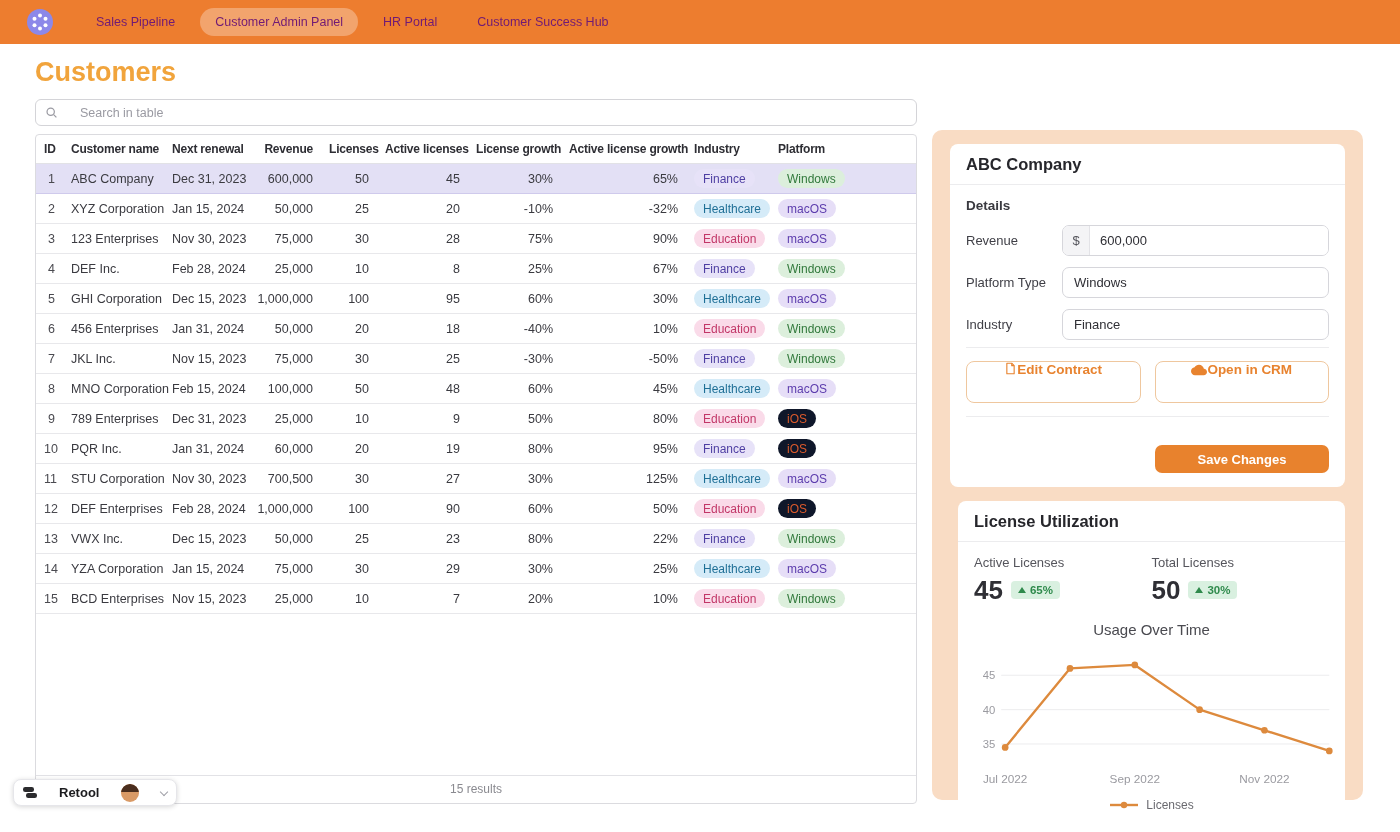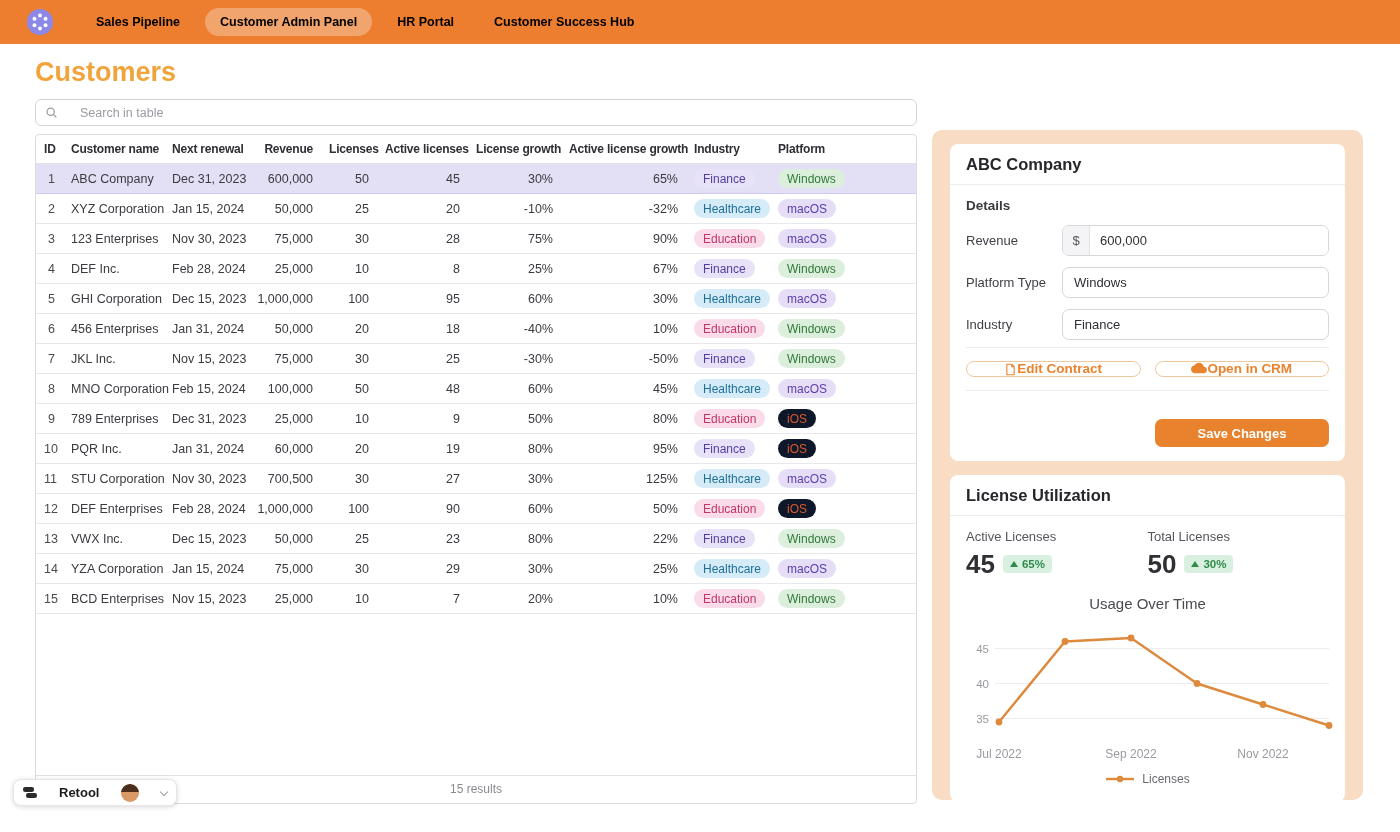"Sales Pipeline" .nav-item { color: #000000 -> #701a75; font-weight: 700 -> 400 }
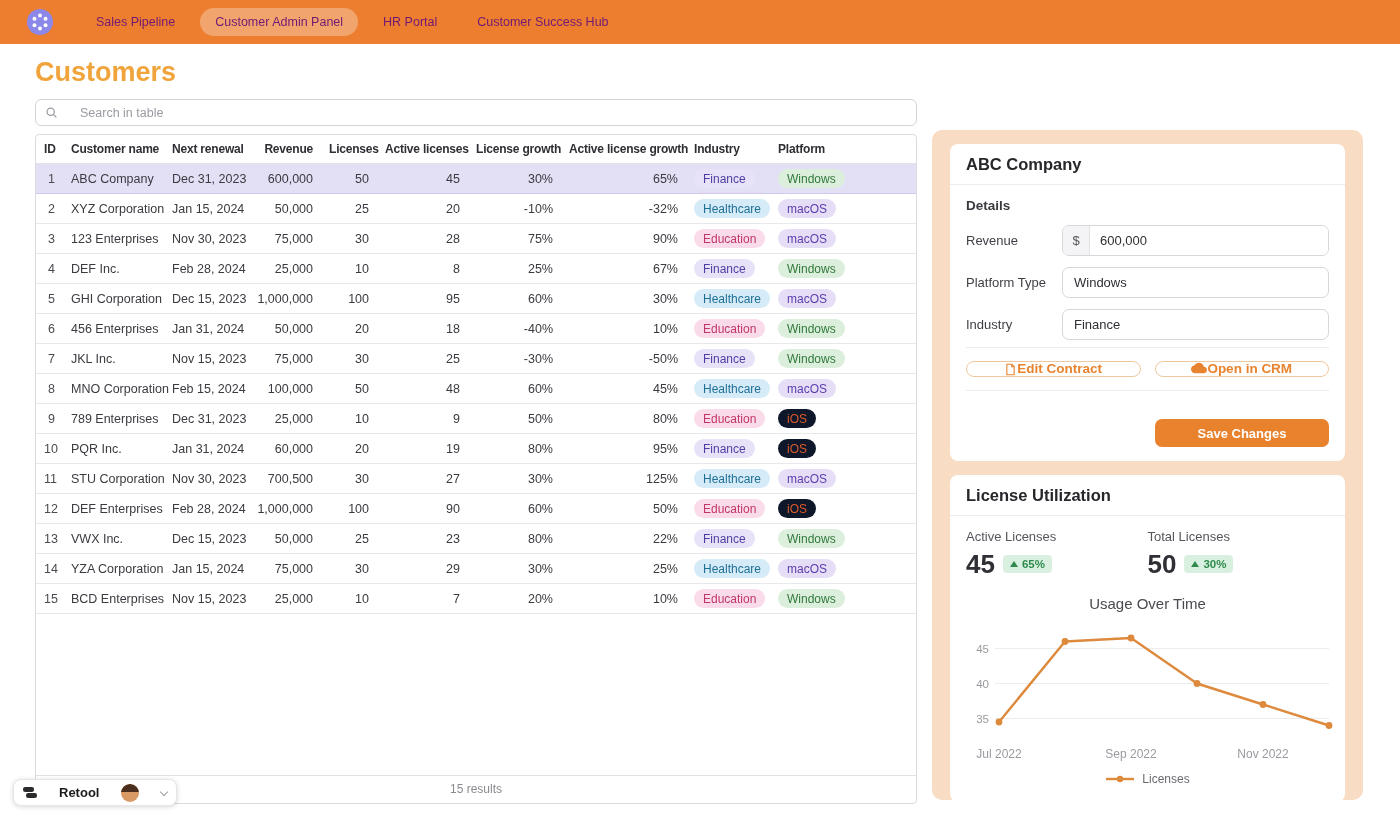"Edit Contract" .btn-outline { align-items: flex-end -> flex-start; height: 16px -> 42px }
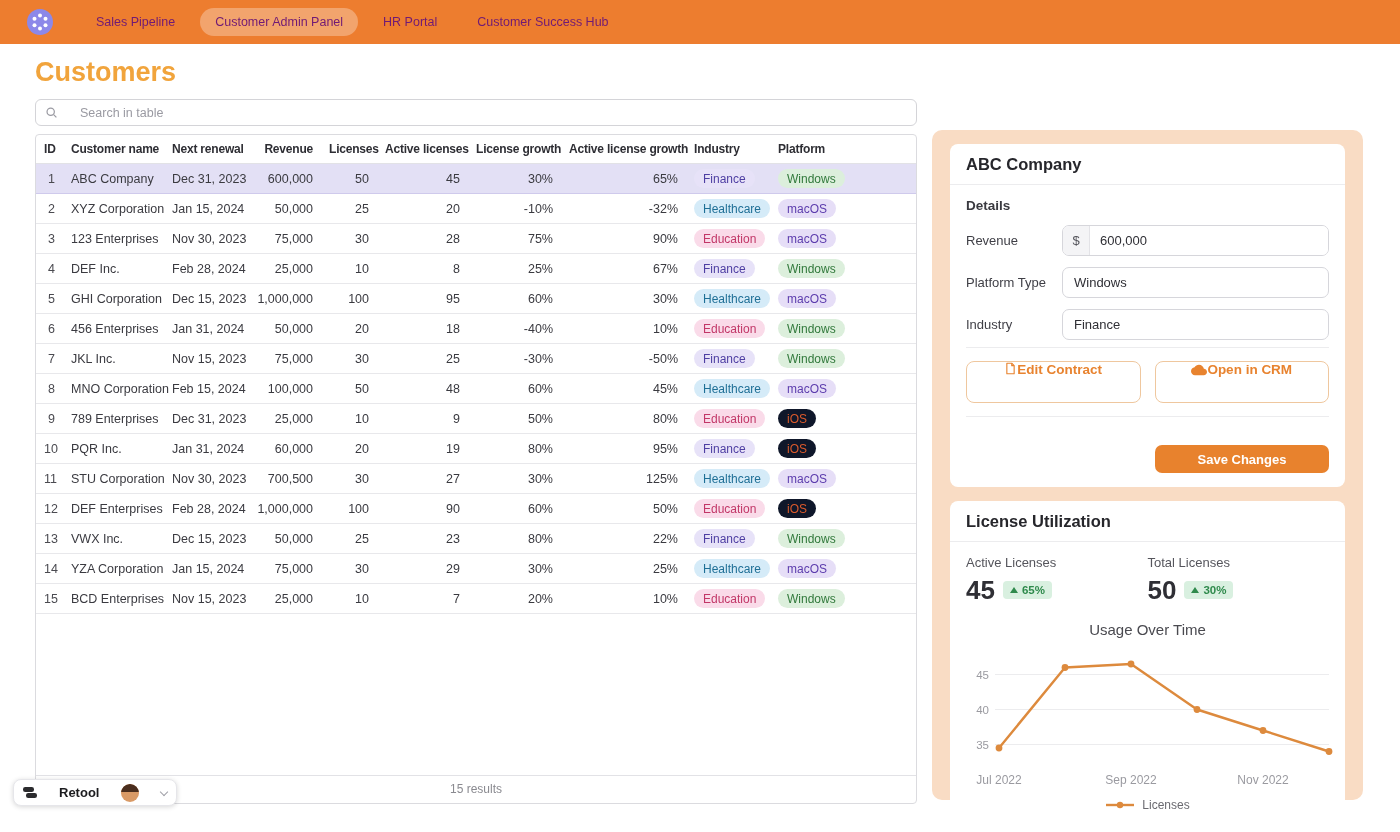"License Utilization" .card + .card { margin-left: none -> 8px }
